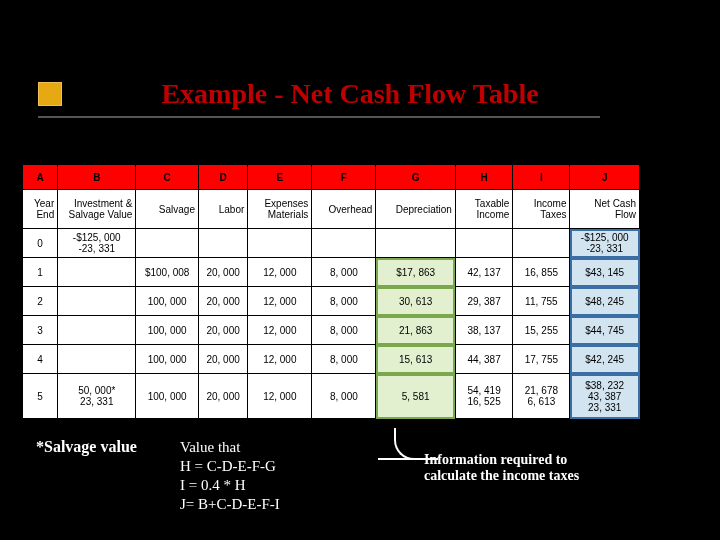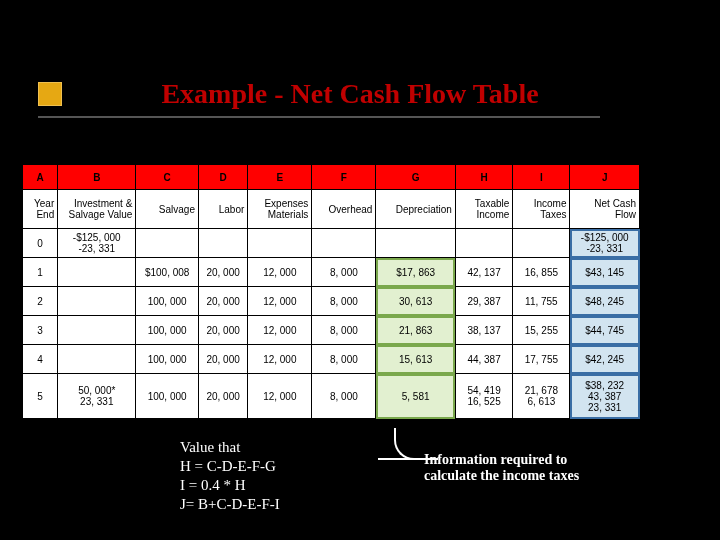"*Salvage value" div.salvage { html: none -> <div><span>*Salvage value</span></div> }
